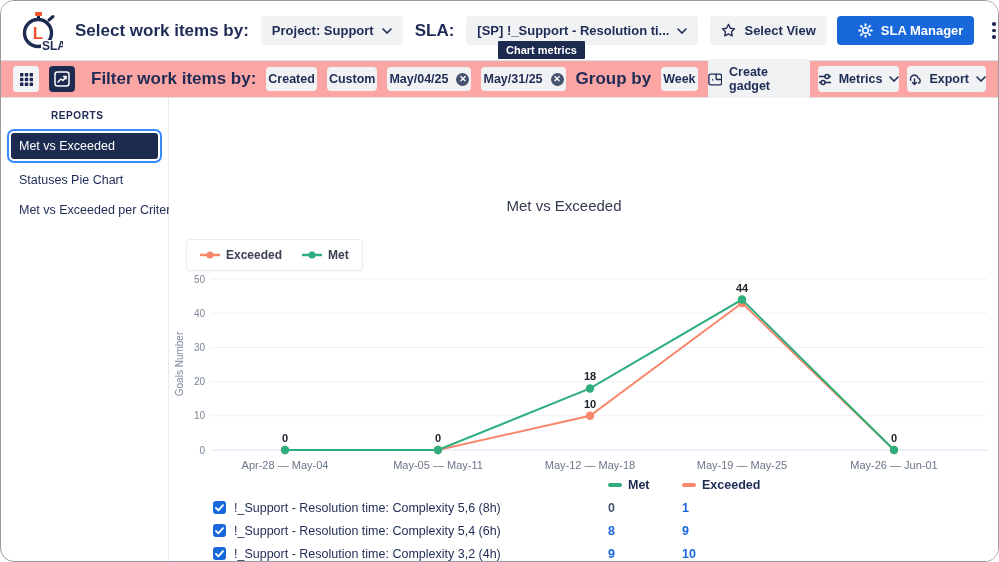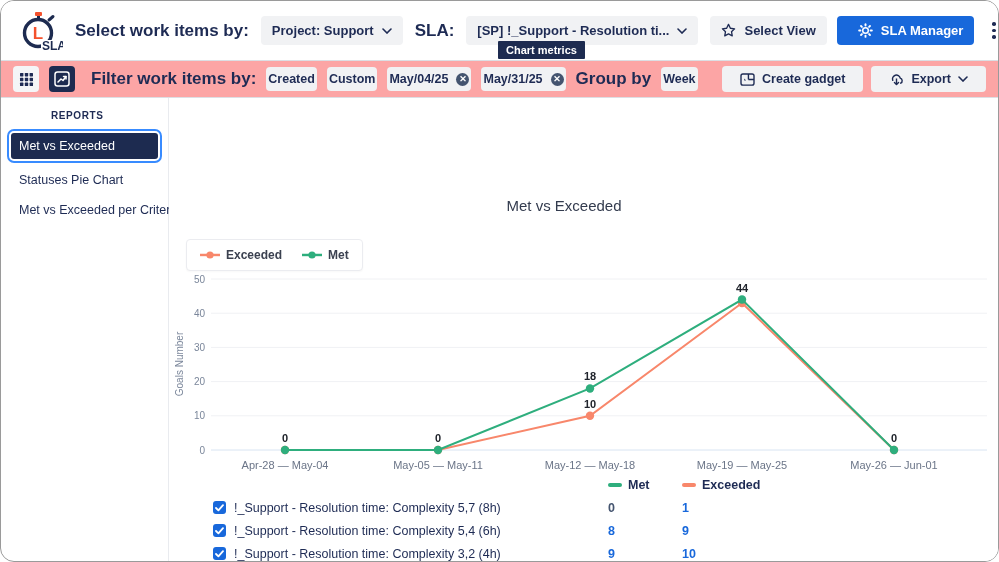"Create gadget" .tbtn { padding: 6px 18px -> 6px 0 }
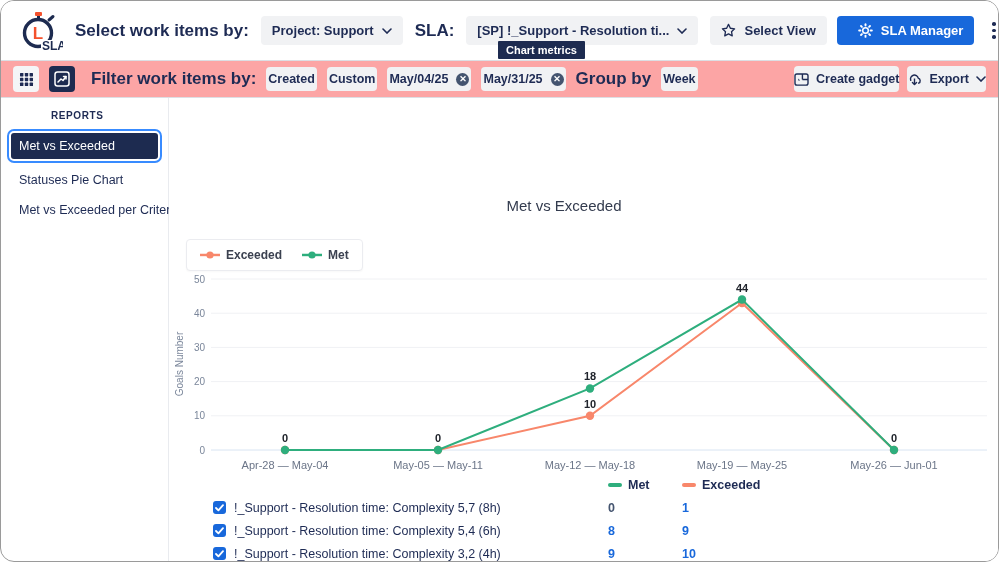"Metrics" span.tbtn { html: none -> <span> <svg> <line></line> <circle></circle> <line></line> <circle></circle> </svg> <span>Metrics</span> <svg> <polyline></polyline> </svg> </span> }
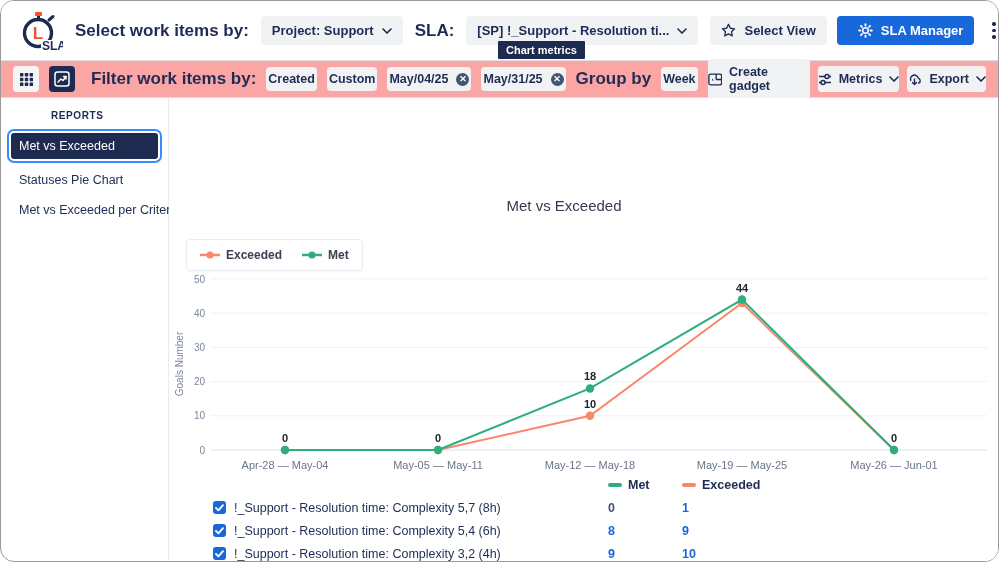"!_Support - Resolution time: Complexity 5,7" span { text: 5,7 -> 5,6 }
